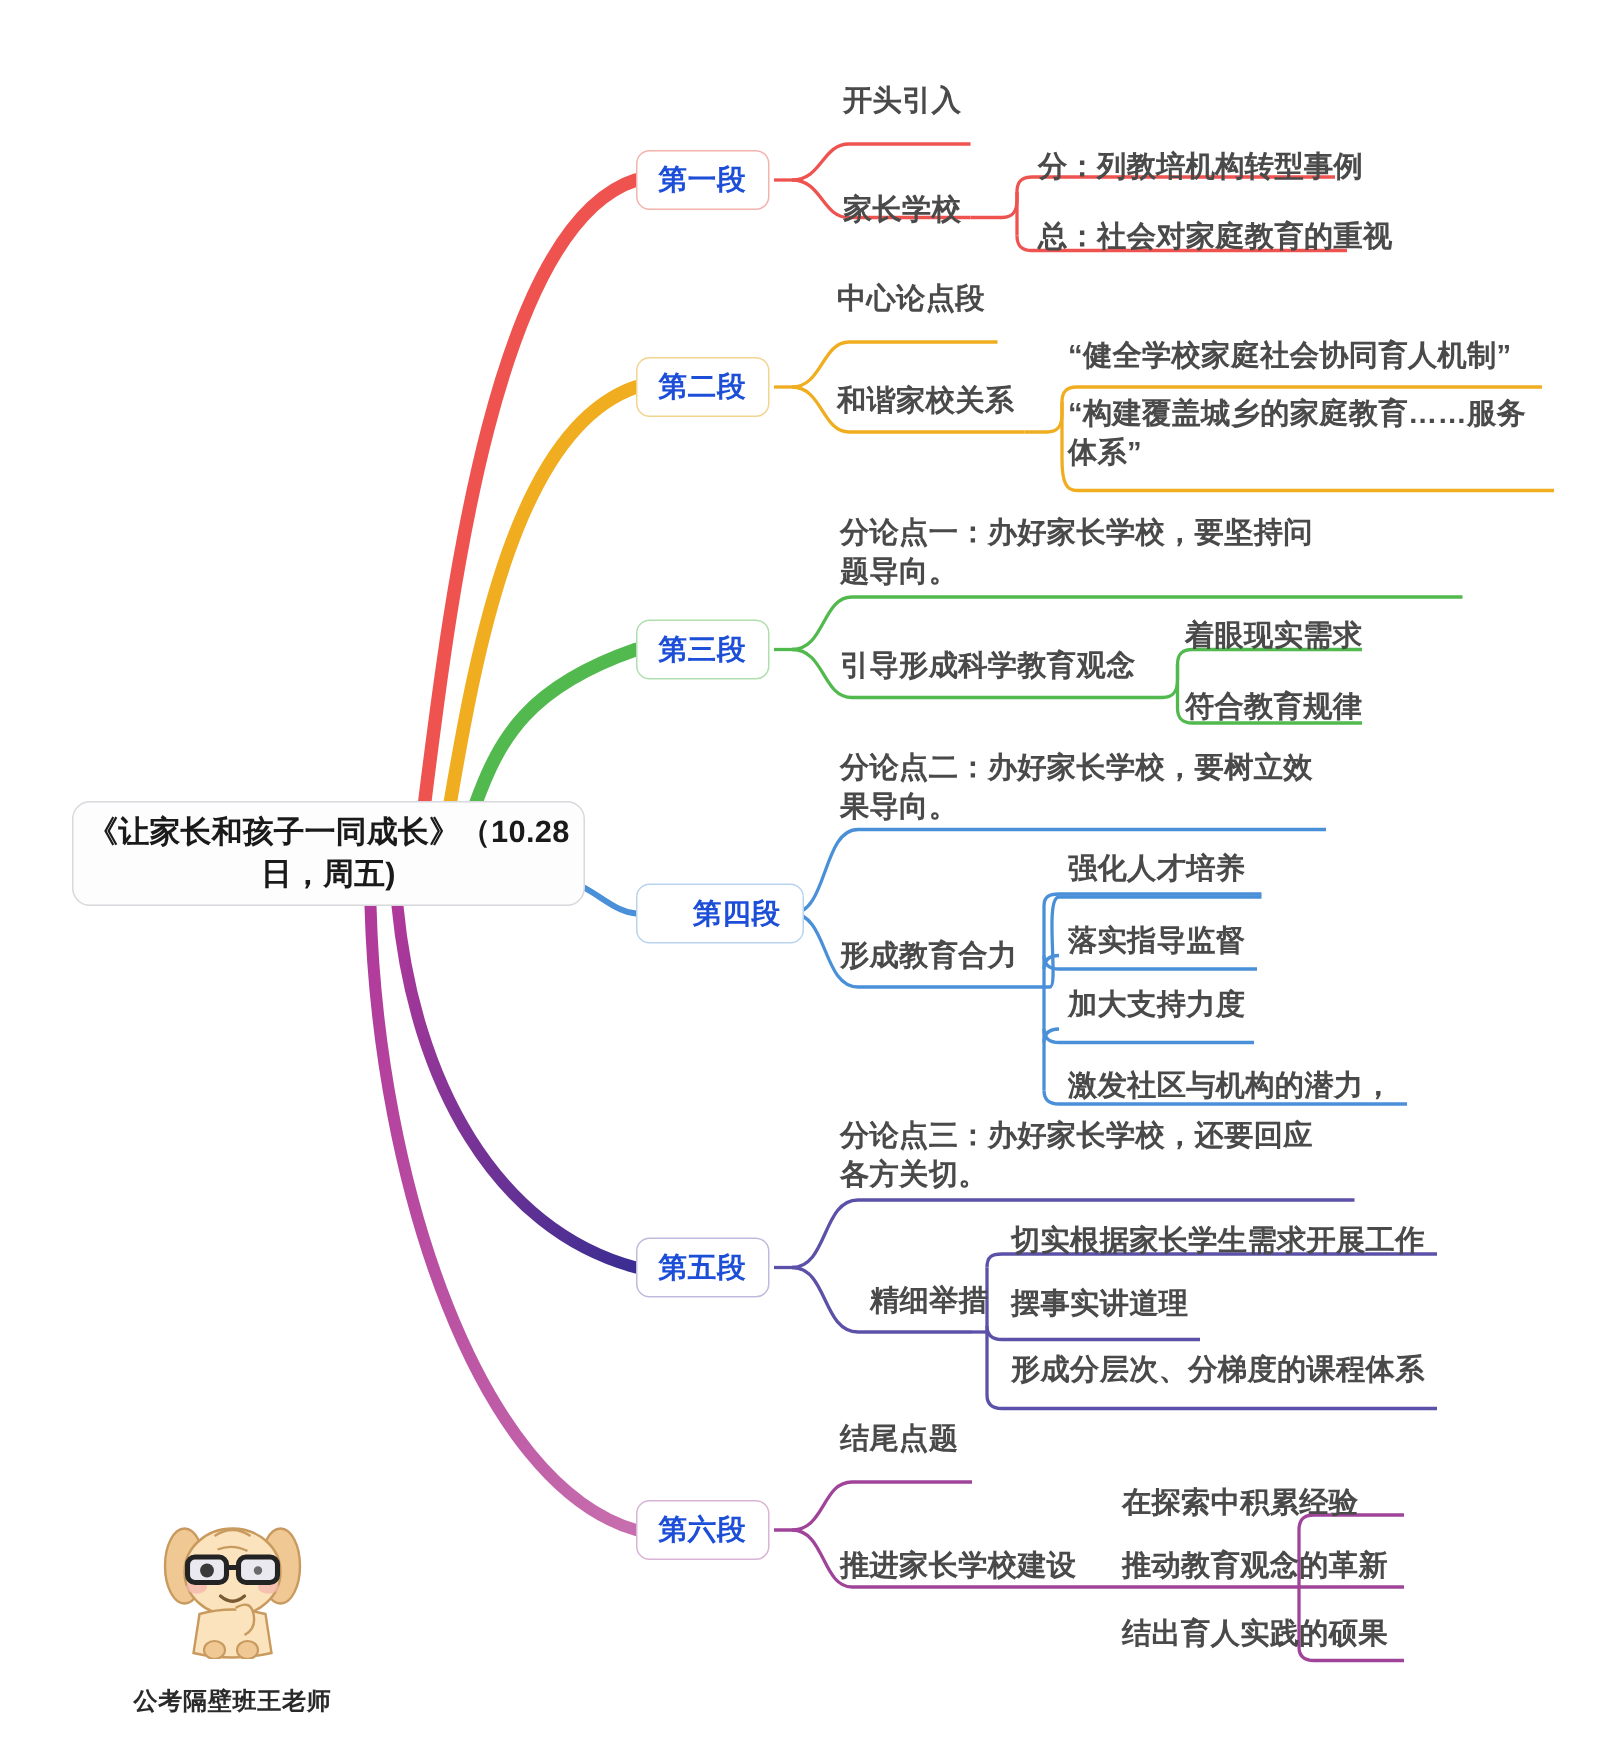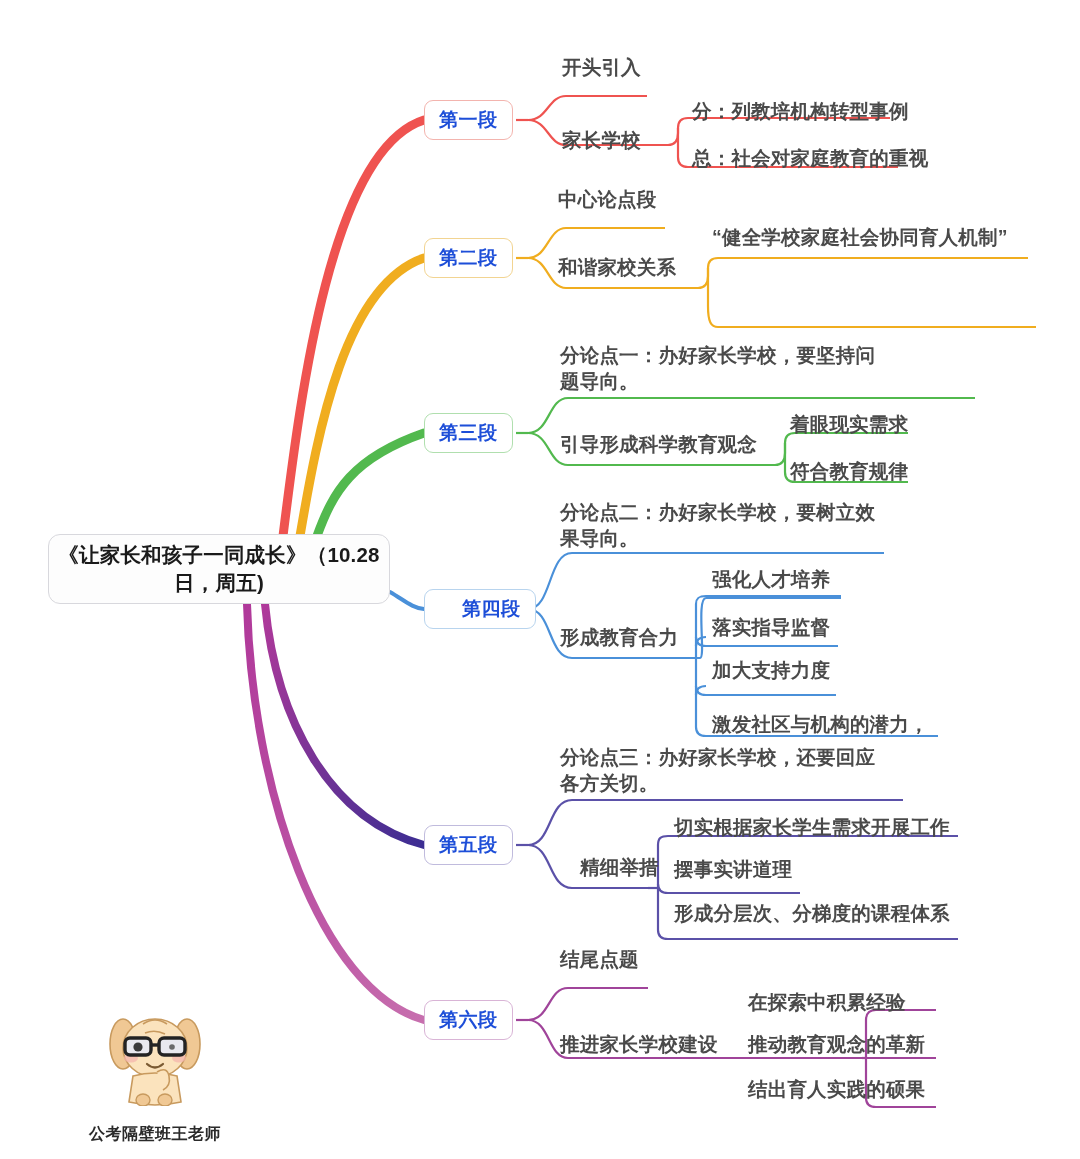"“构建覆盖城乡的家庭教育……服务体系”" div.leaf { html: none -> <div>“构建覆盖城乡的家庭教育……服务体系”</div> }
